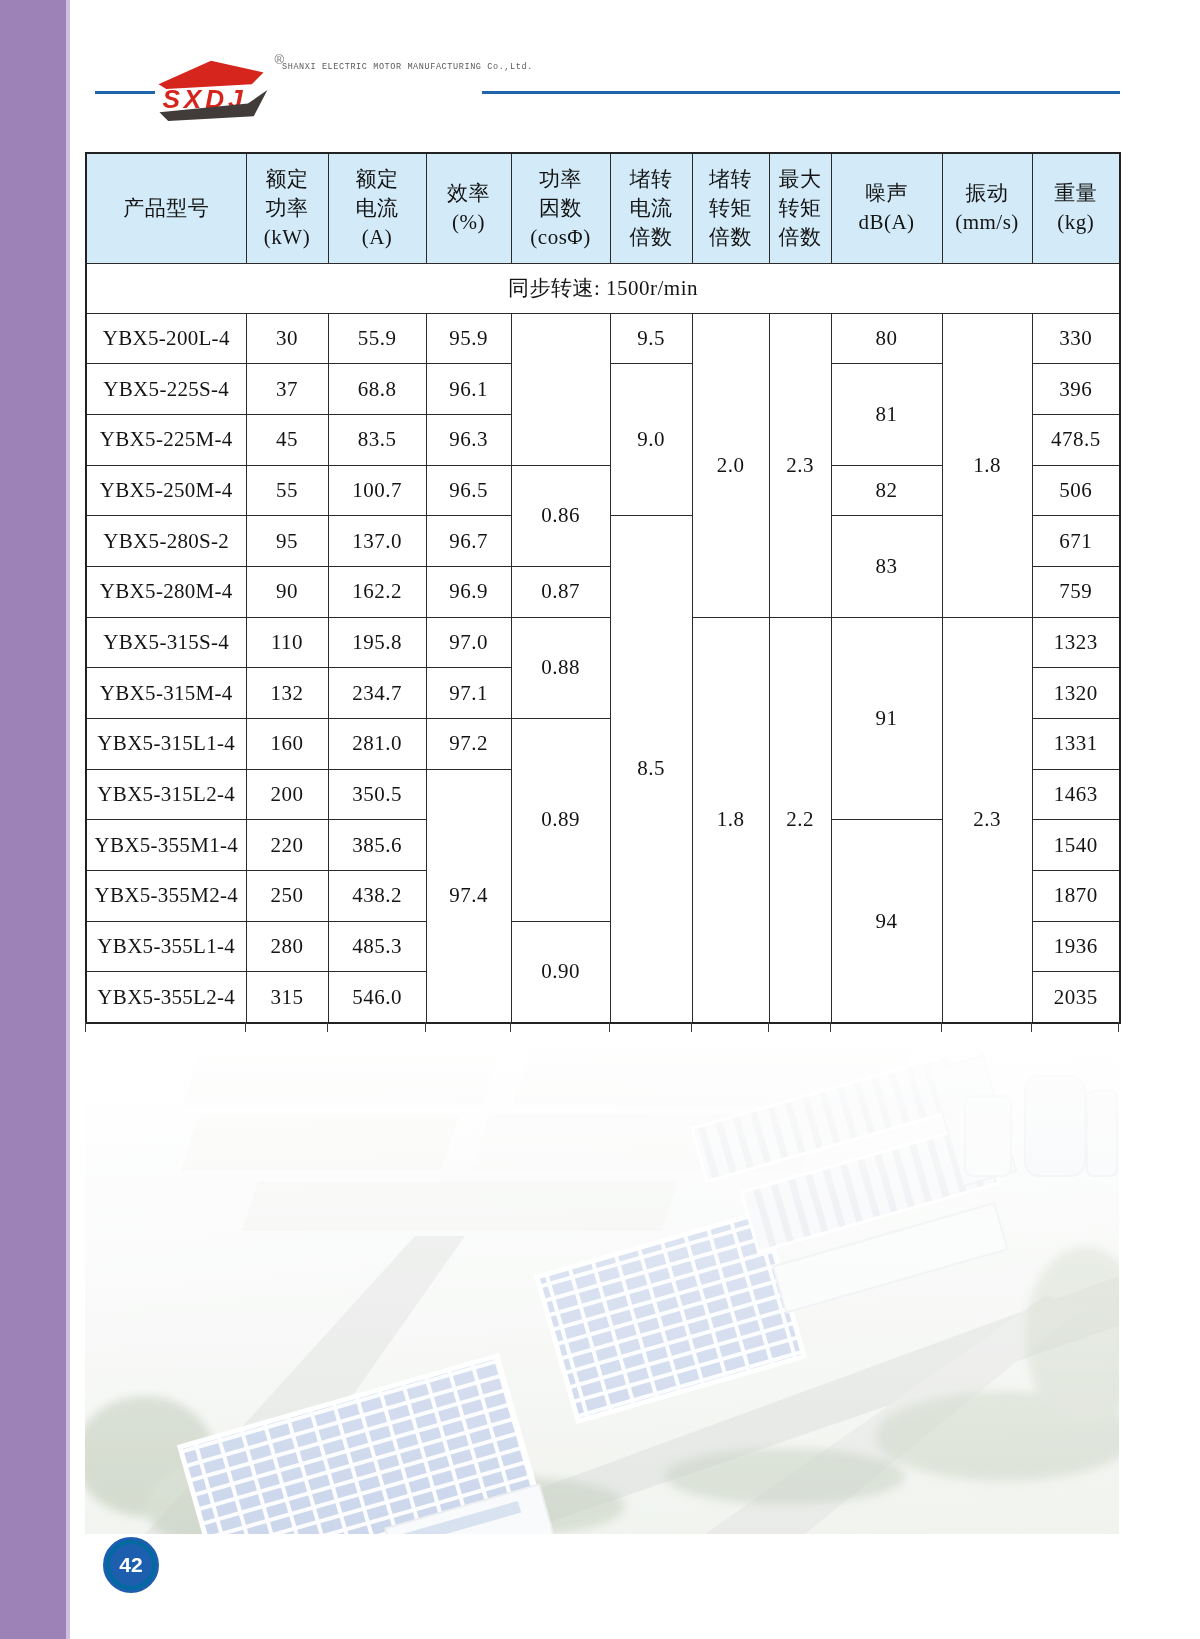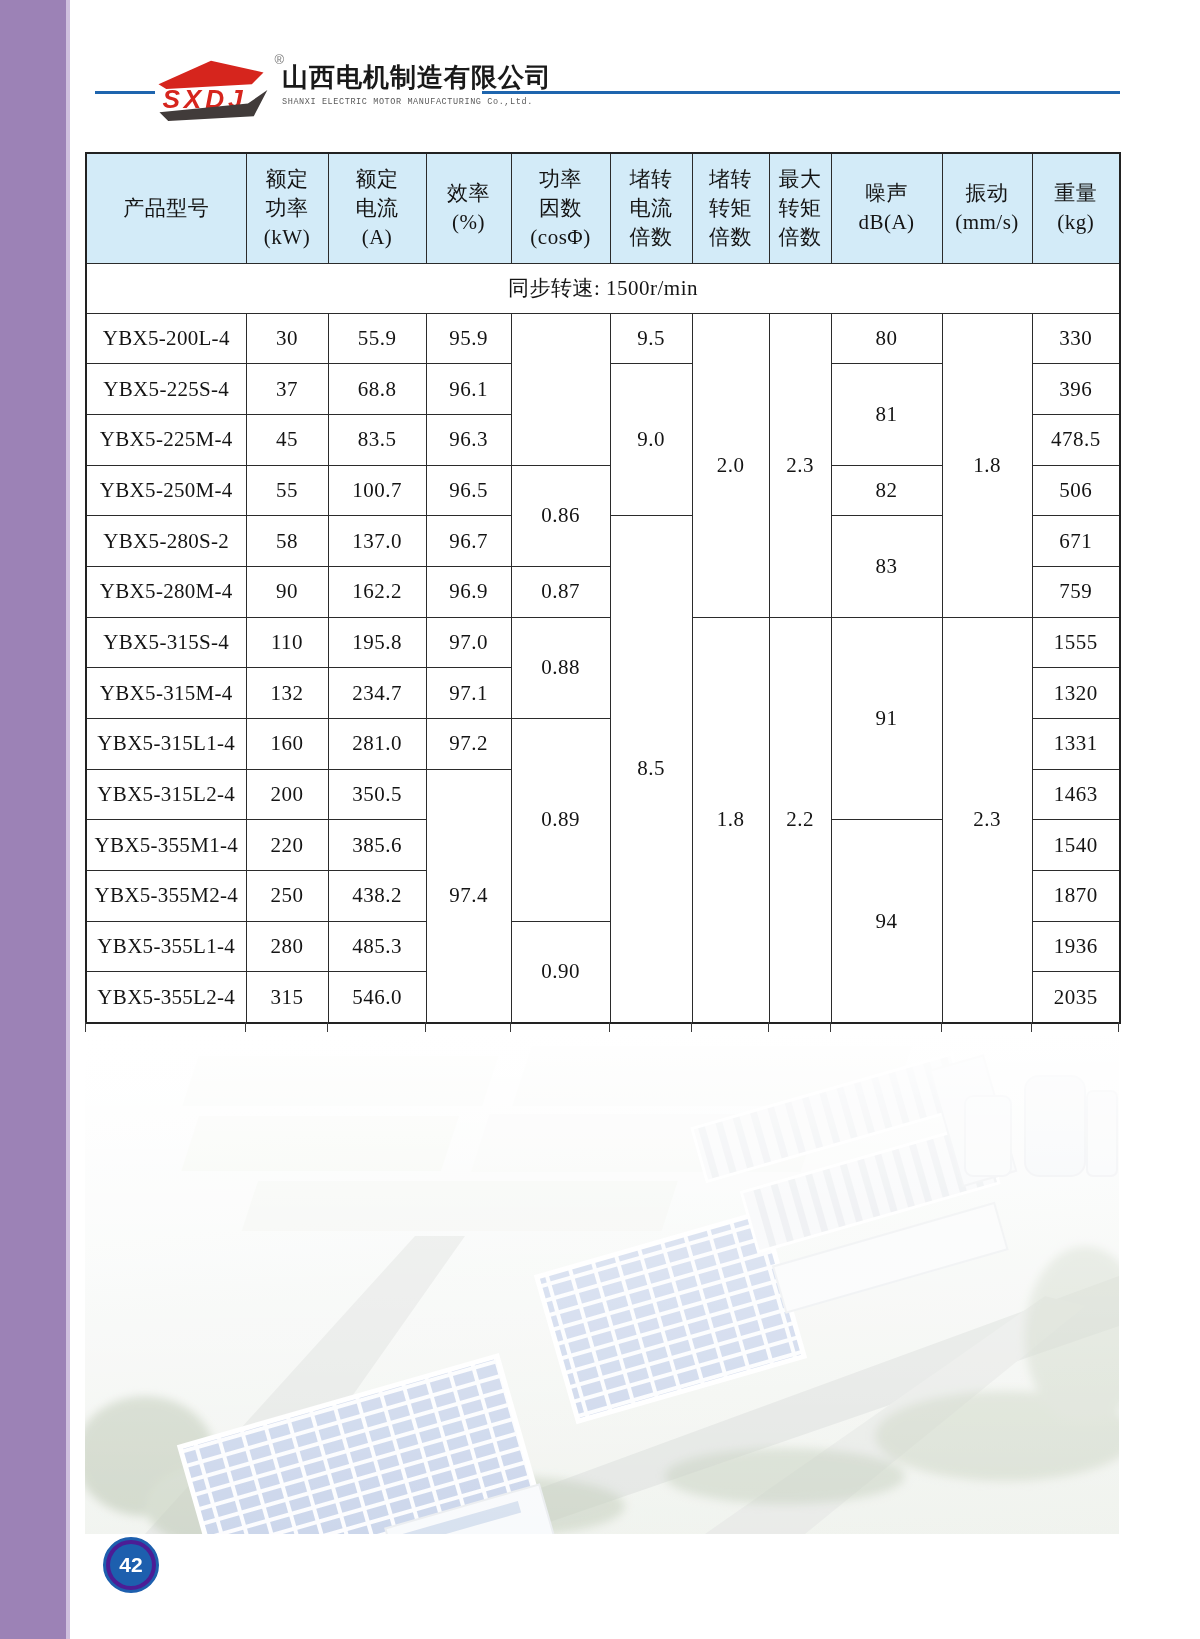"山西电机制造有限公司" div.company-cn { html: <div>山西电机制造有限公司</div> -> none }
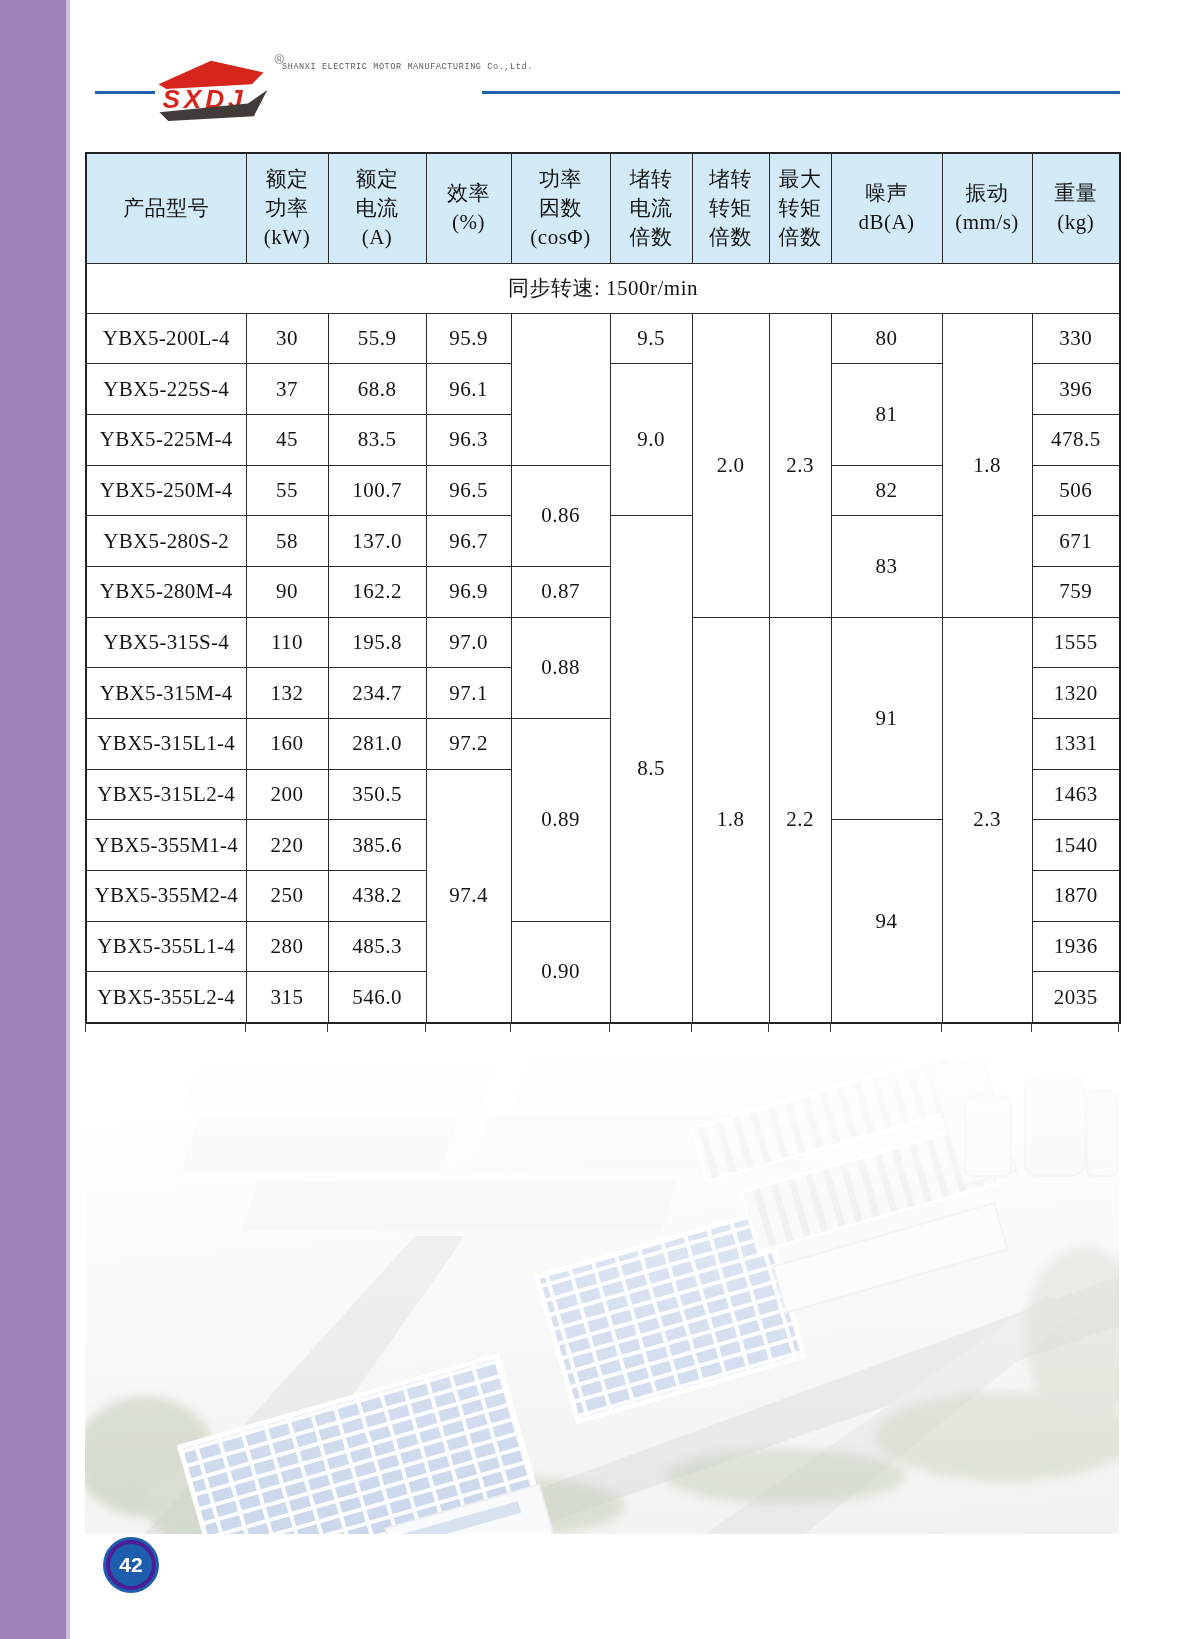"58" td { text: 58 -> 95 }
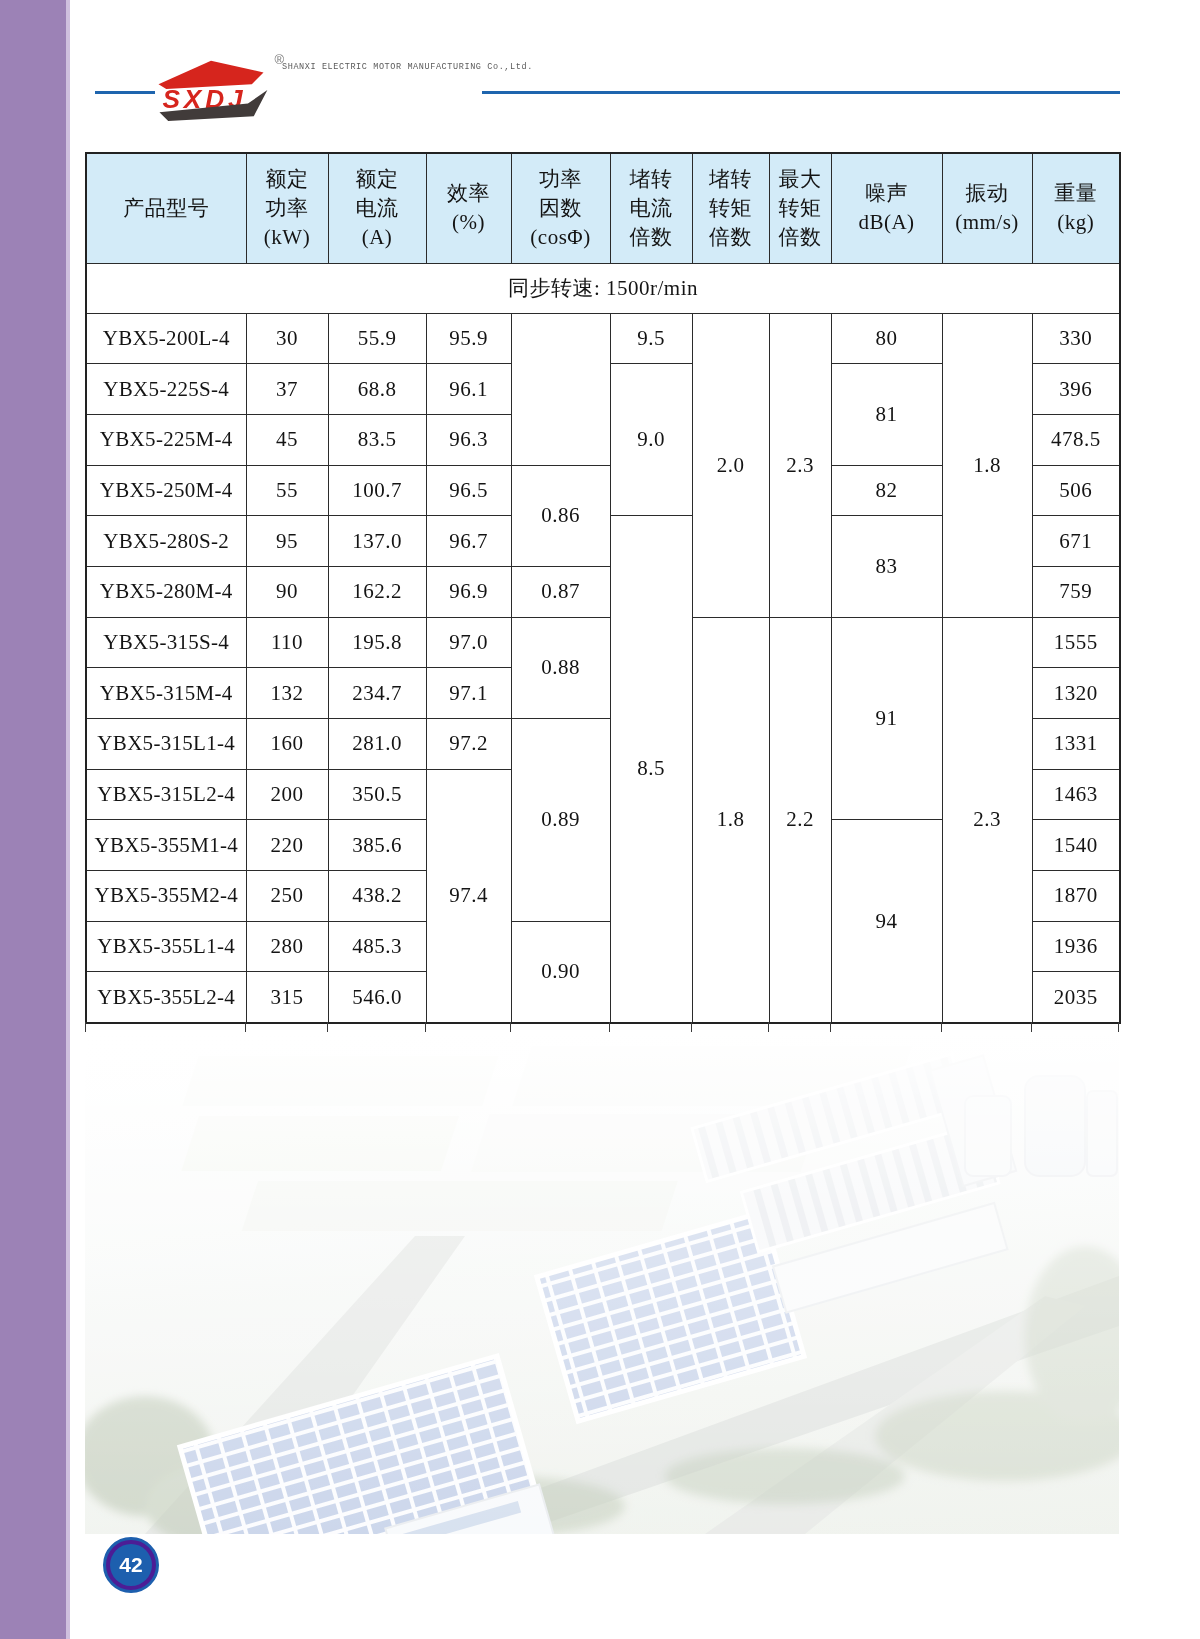"1555" td { text: 1555 -> 1323 }
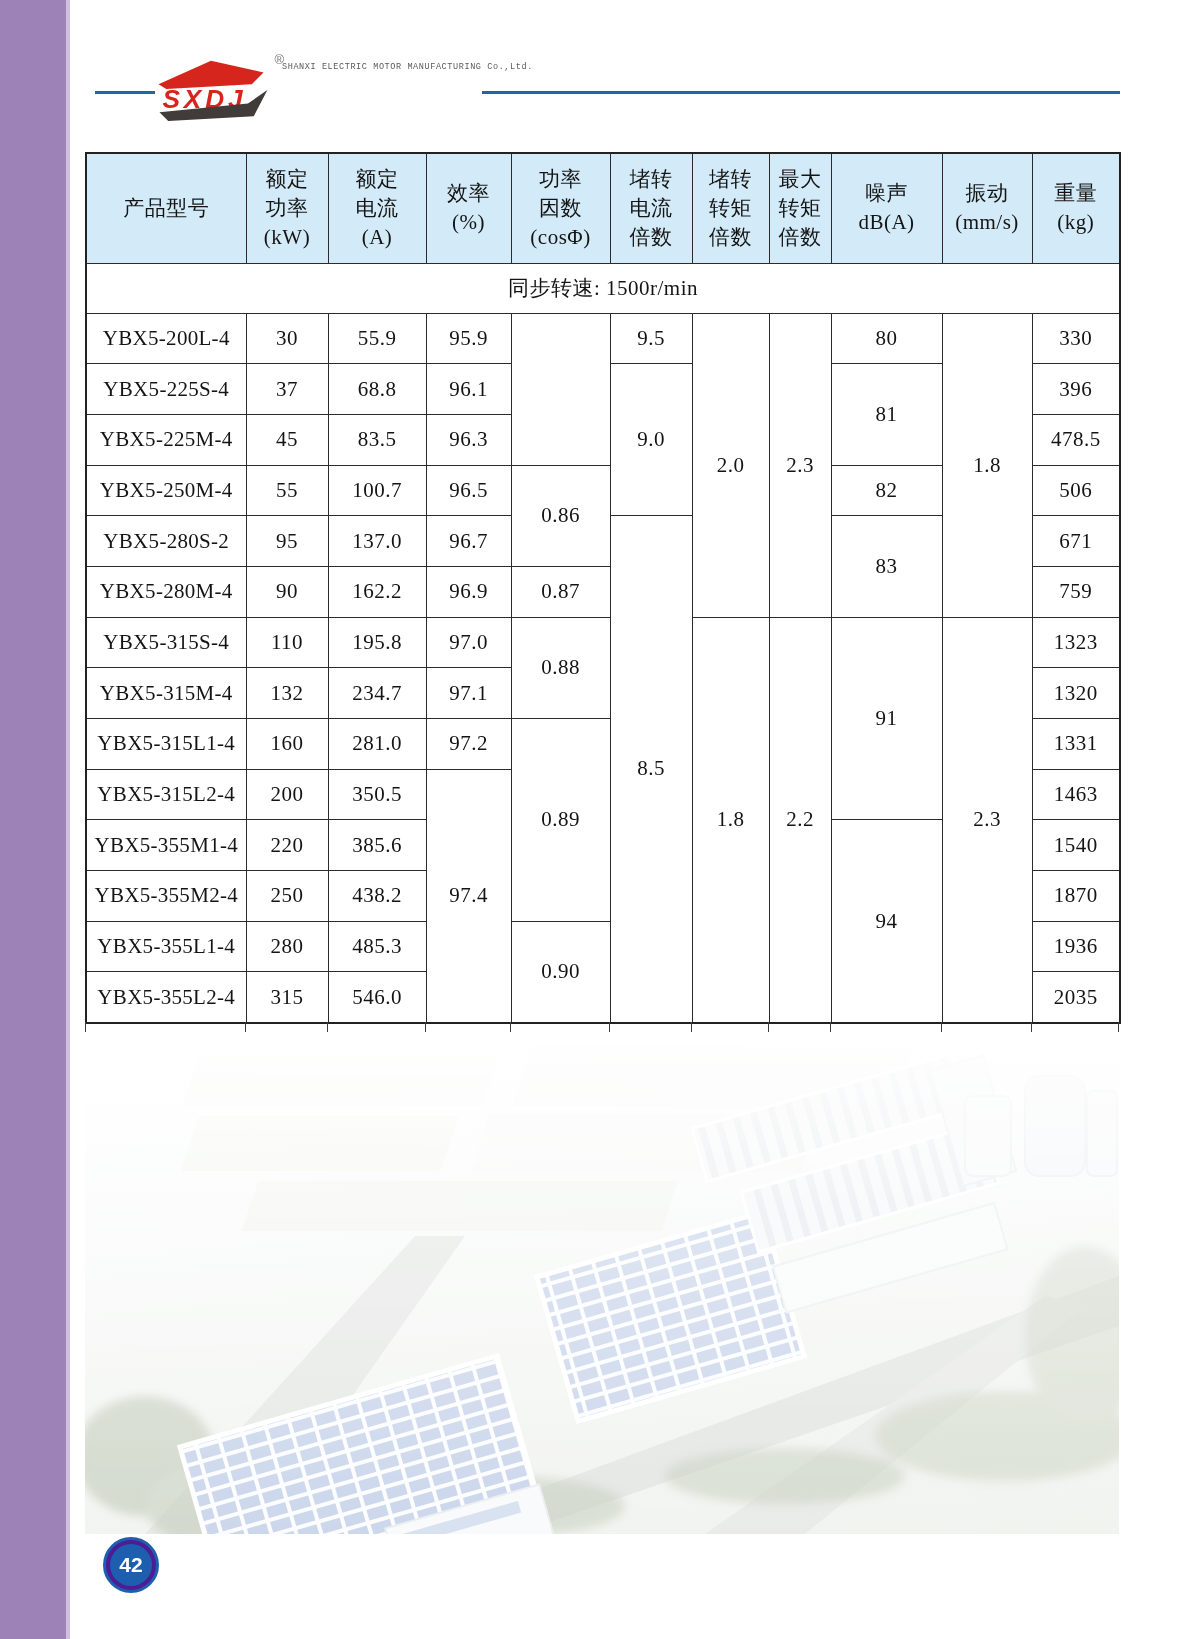"42" .page-badge { background: #4c1d95 -> #0369a1 }
